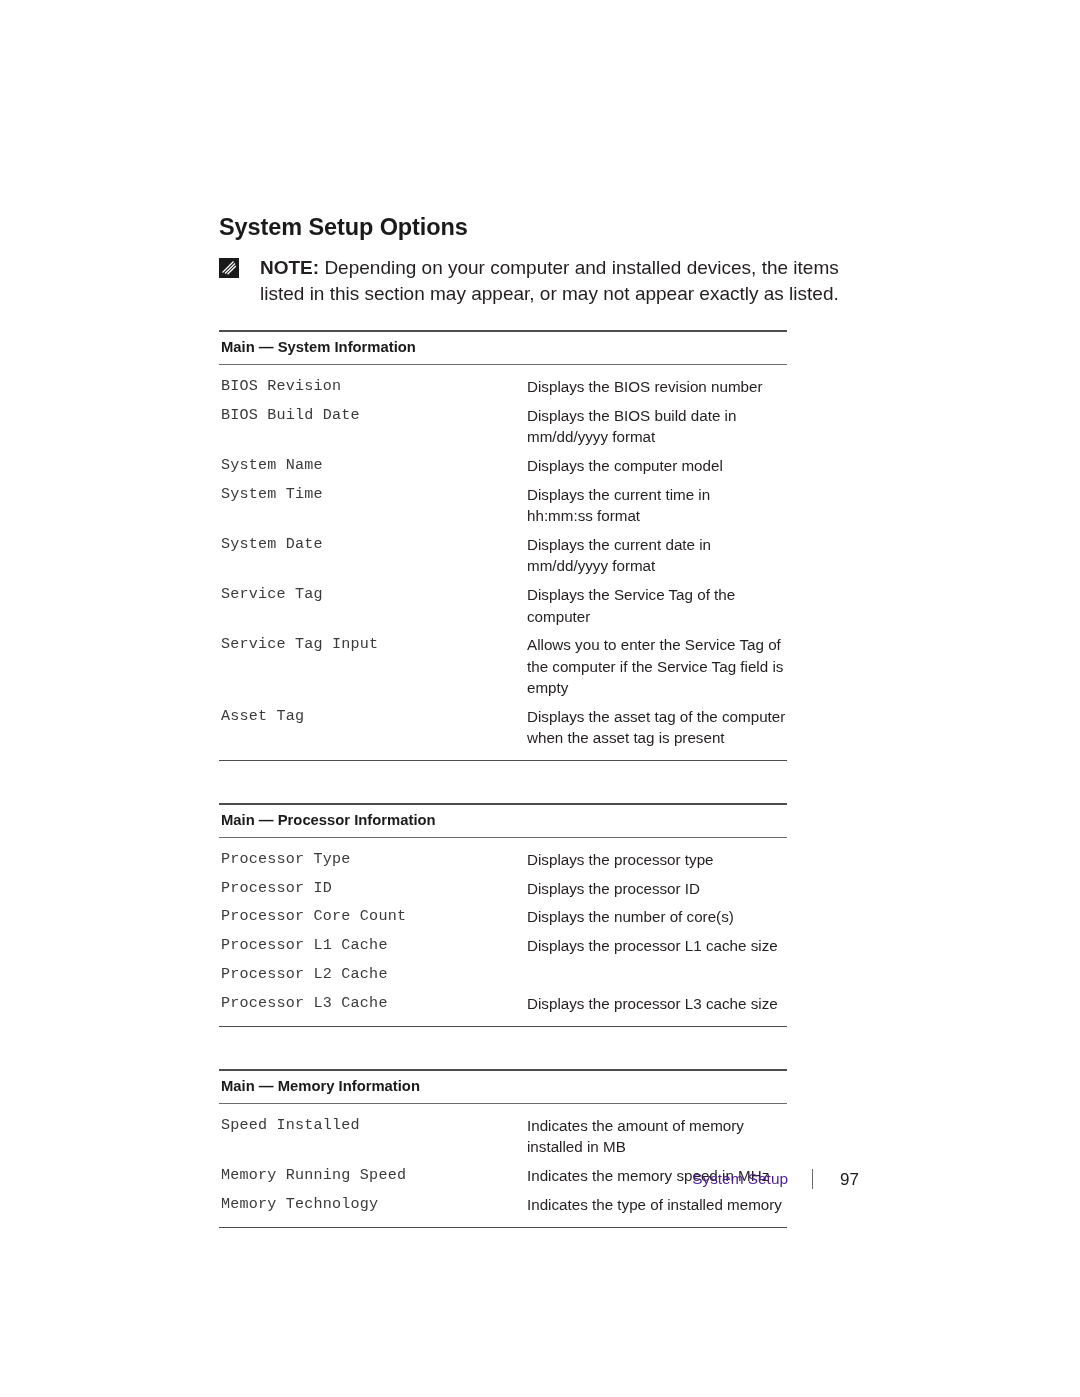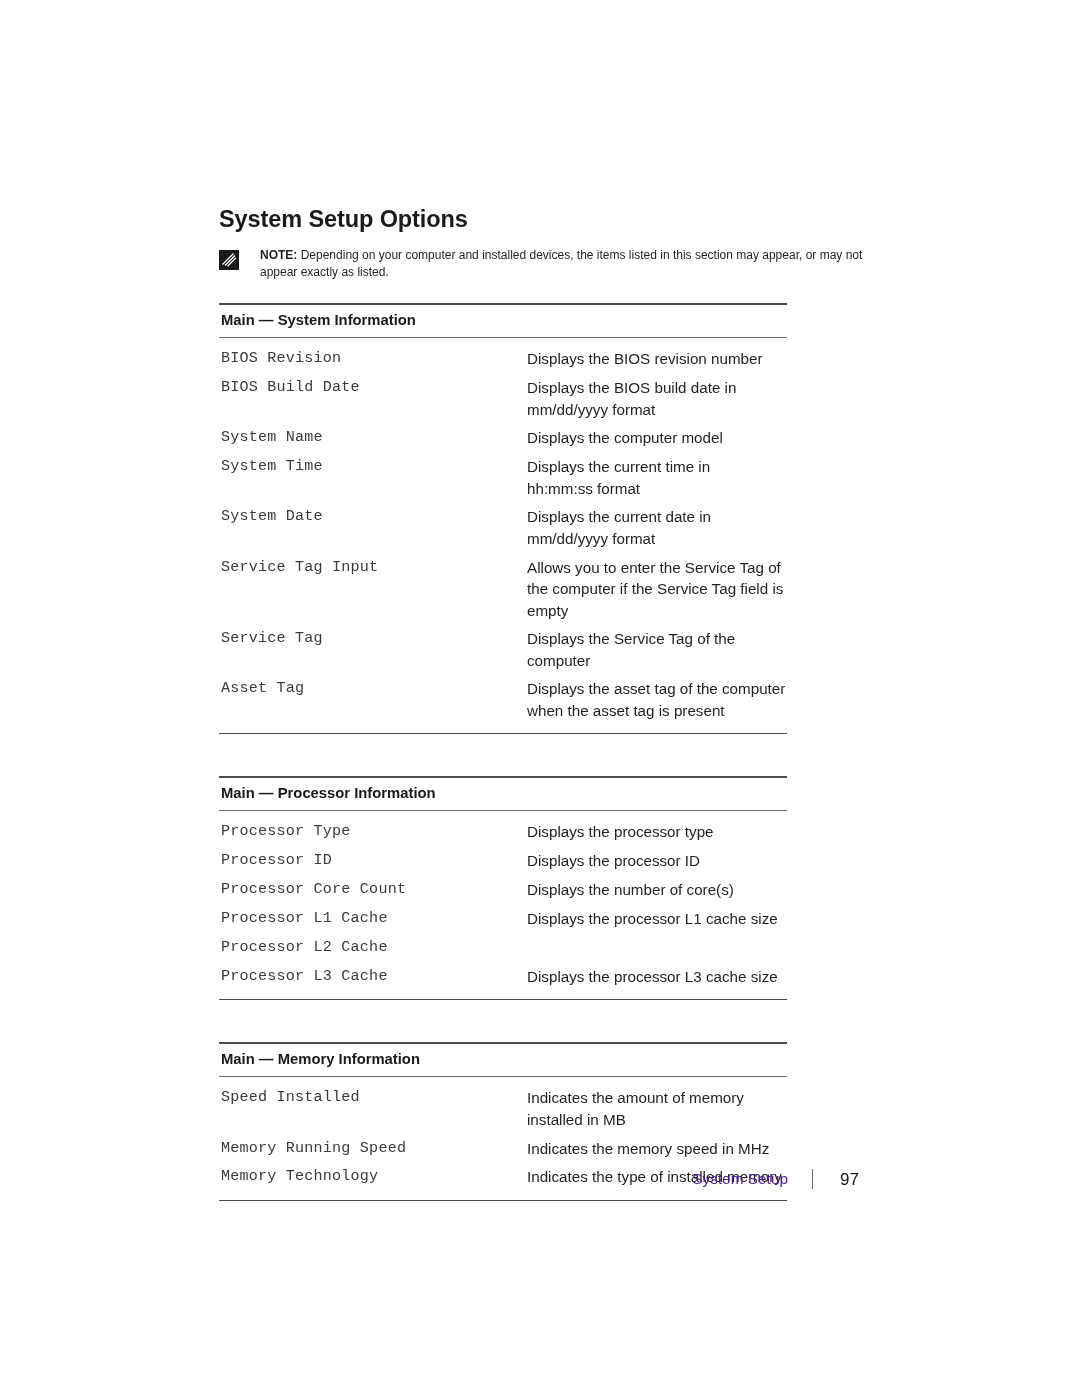"System Setup Options" .page-title { margin: 0 0 14px 0 -> 8px 0 14px 0 }
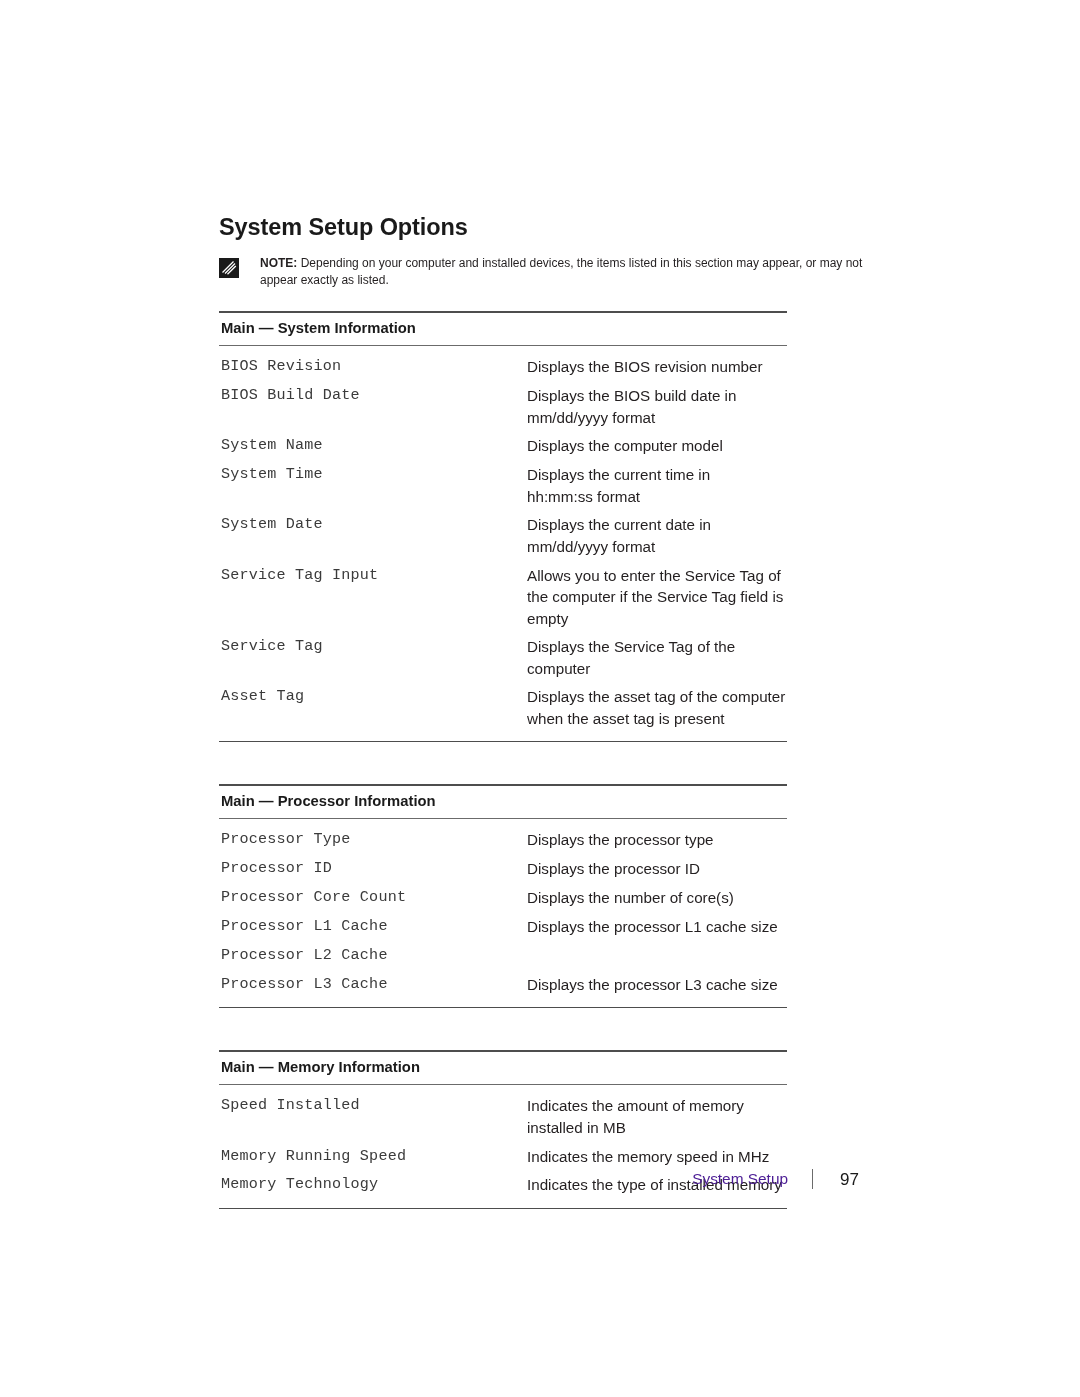"NOTE: Depending on your computer" .note-text { font-size: 12px -> 19px }
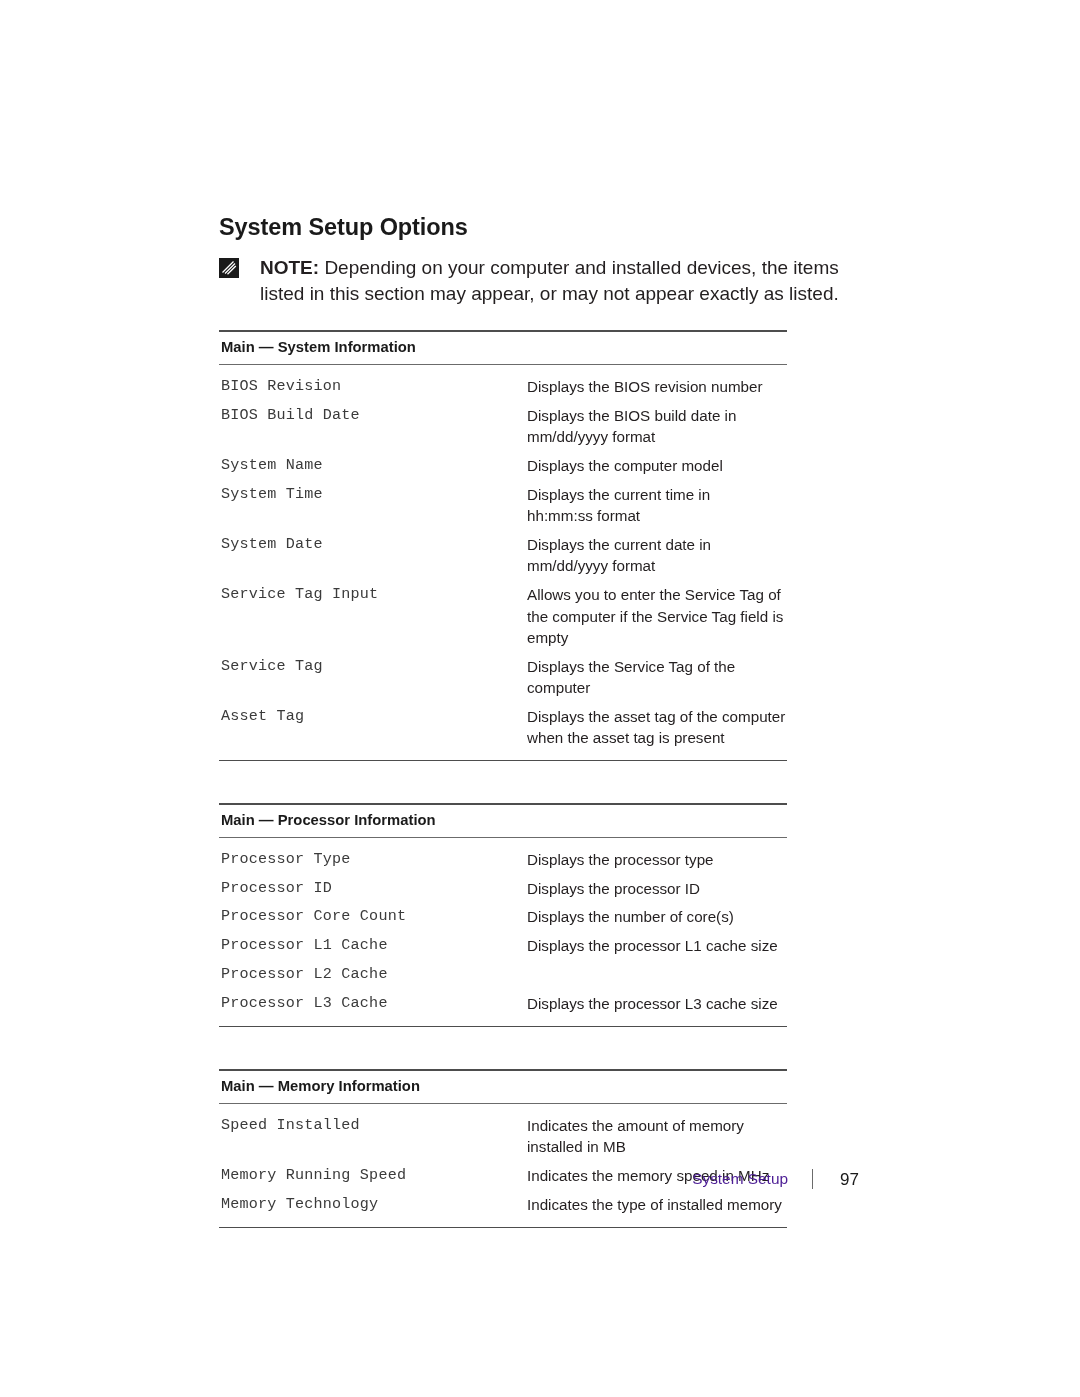"Service Tag Input" div.row { order: before "Service Tag" -> after "Service Tag" }
